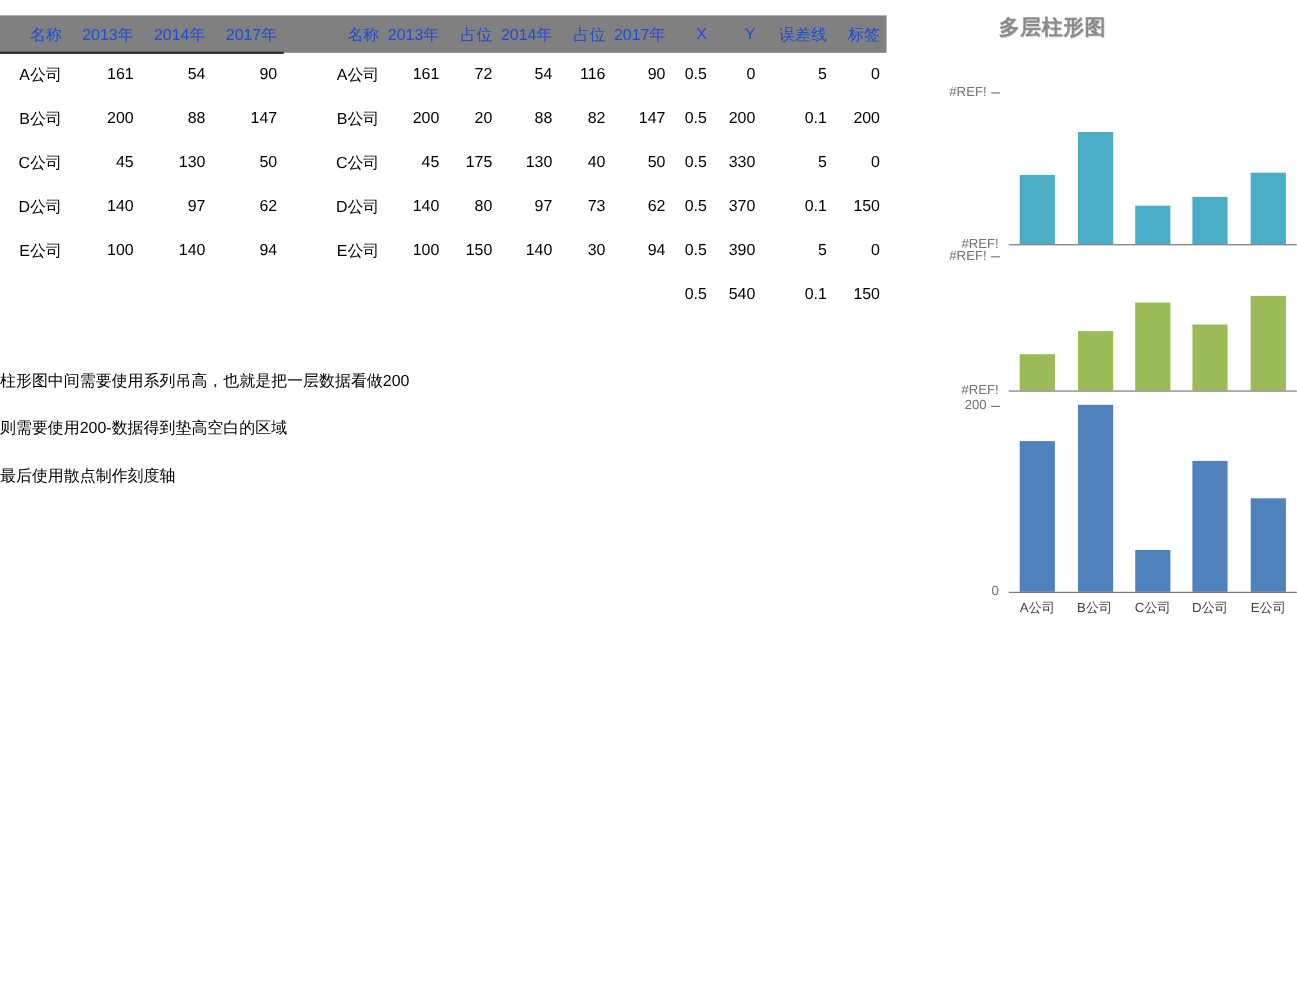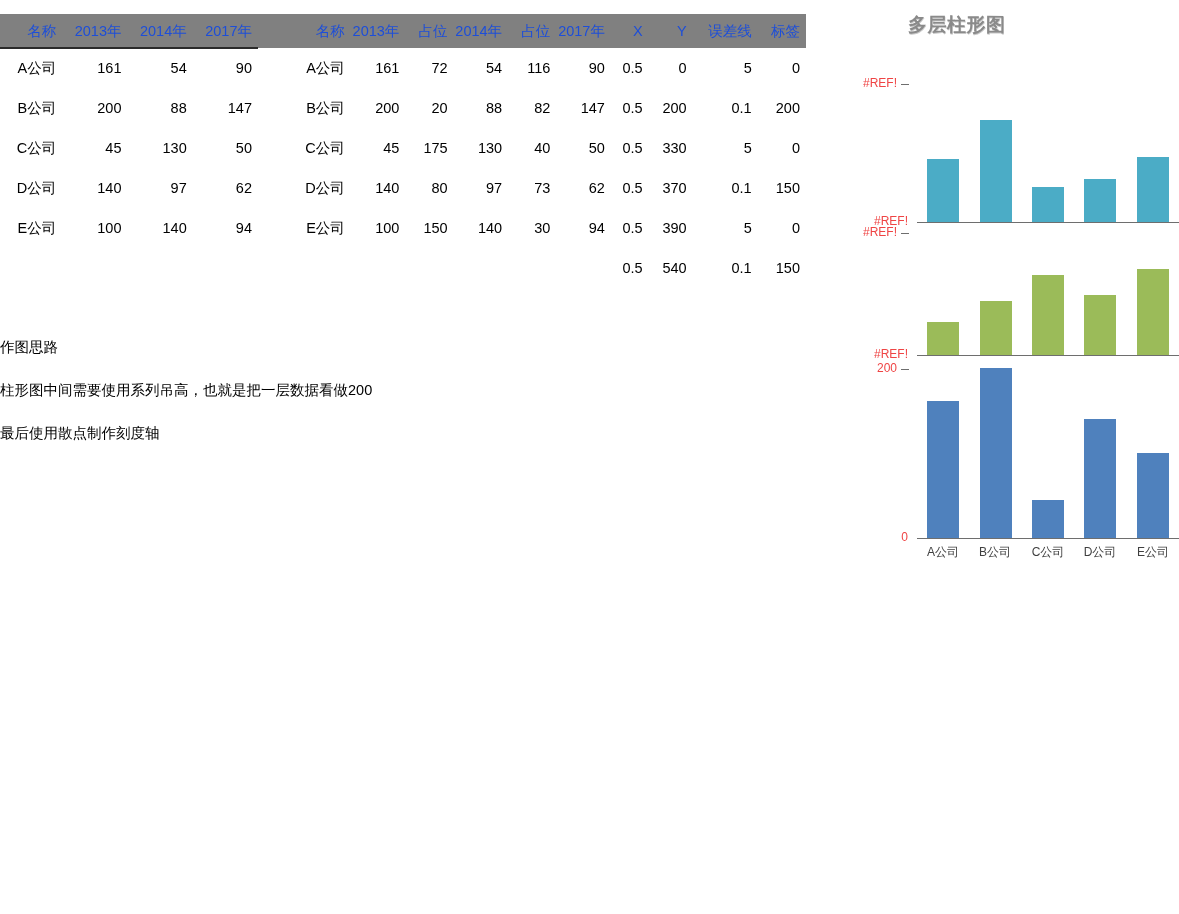"#REF!" .ax-label { color: #ef4444 -> #737373 }
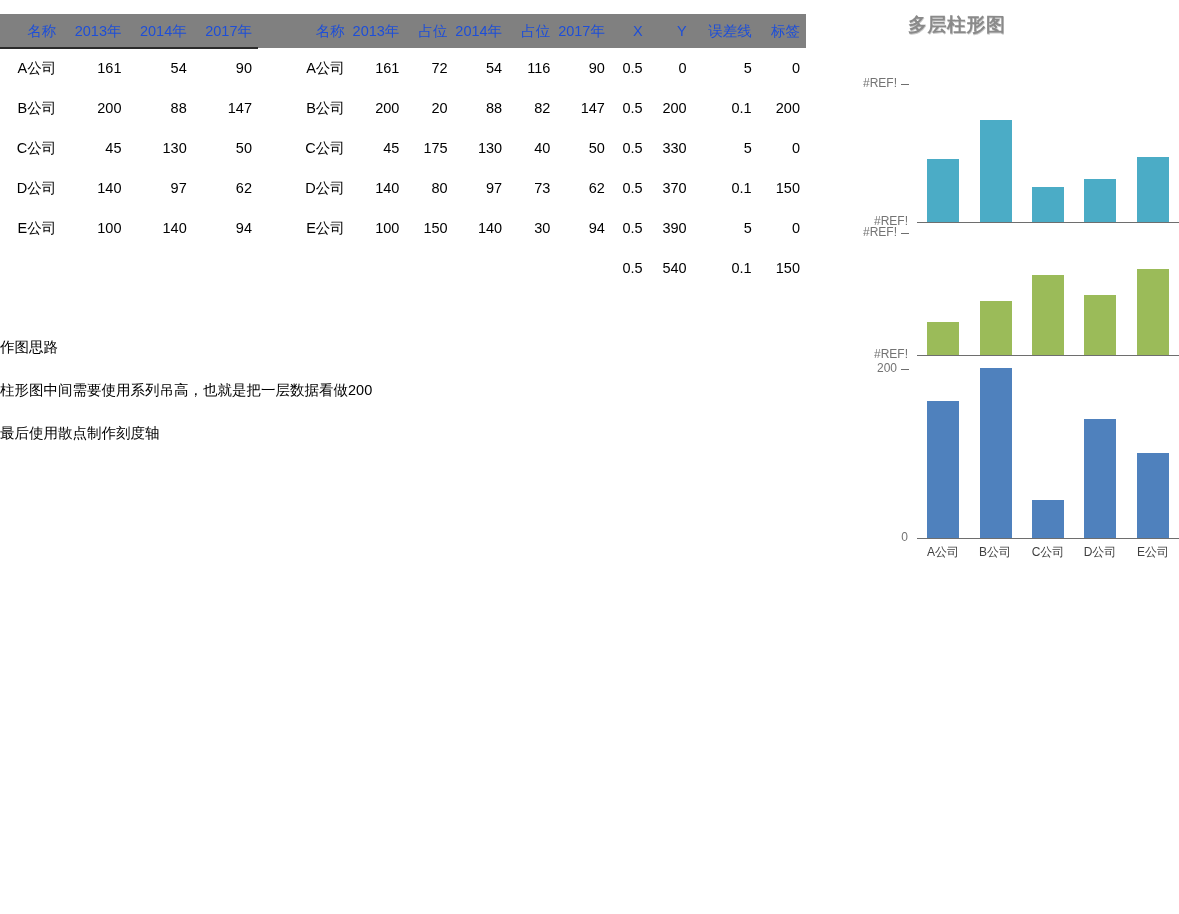"作图思路" p { html: <p>作图思路</p> -> none }
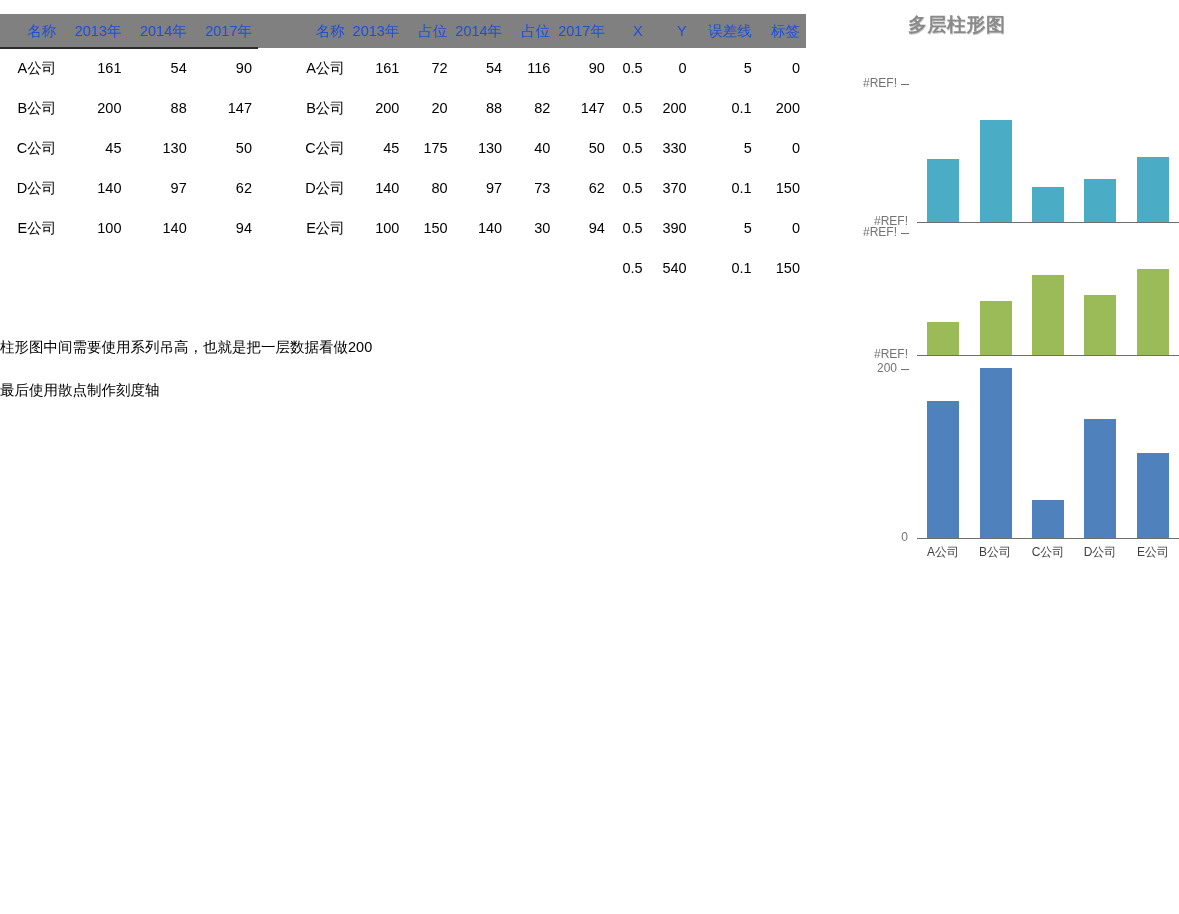"则需要使用200-数据得到垫高空白的区域" p { html: none -> <p>则需要使用200-数据得到垫高空白的区域</p> }
